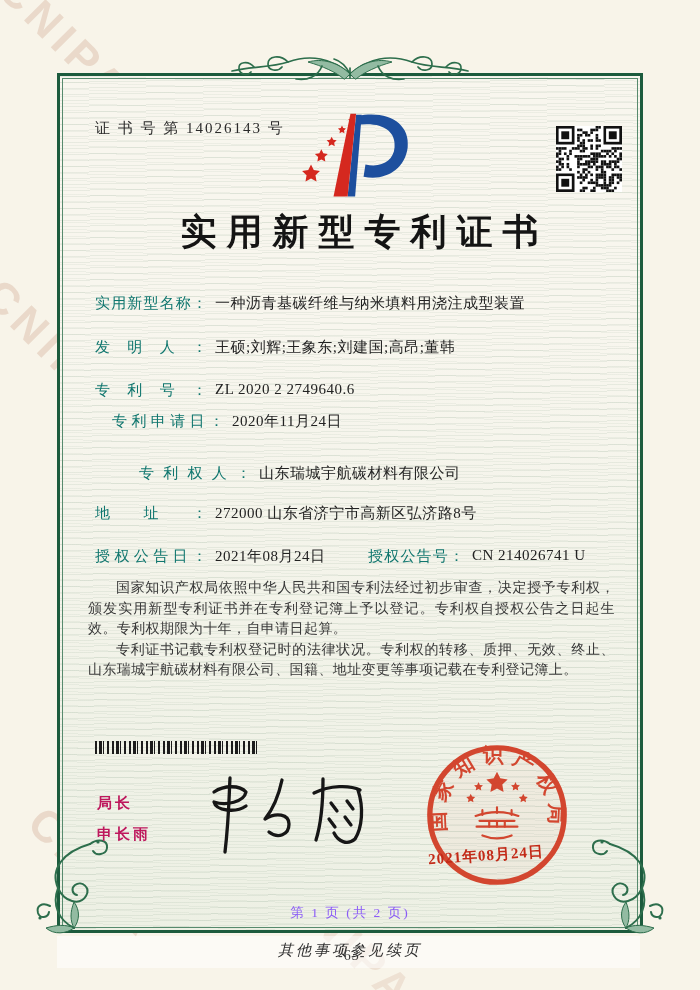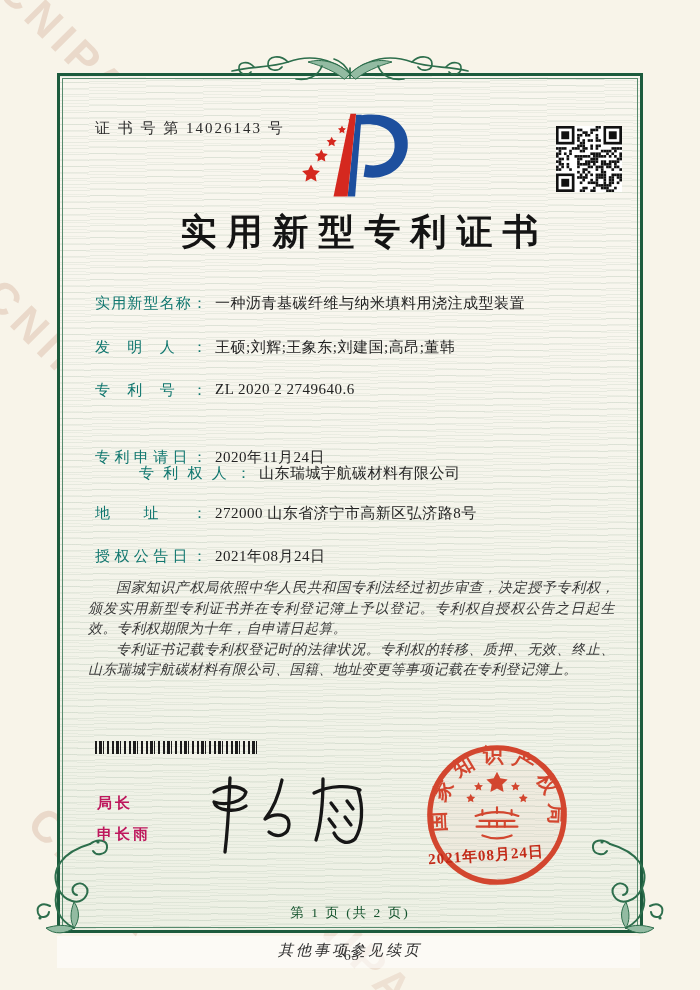"专利申请日： 2020年11月24日" div.row { margin-left: none -> 17px; top: 448px -> 412px }
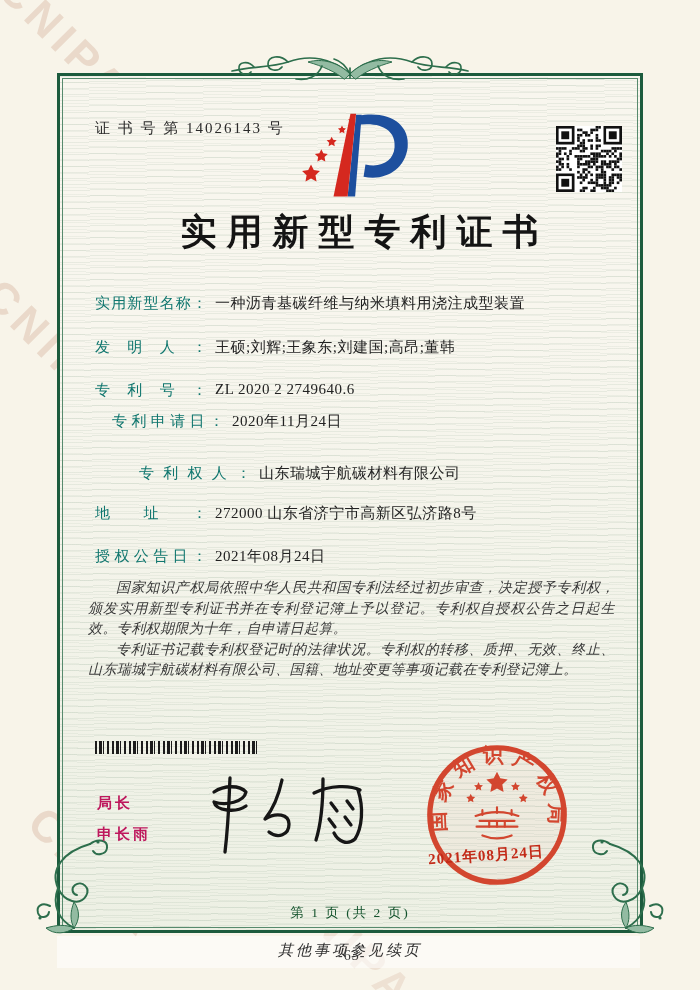"授权公告号： CN 214026741 U" span.pair2 { html: none -> <span> <span>授权公告号：</span><span>CN 214026741 U</span> </span> }
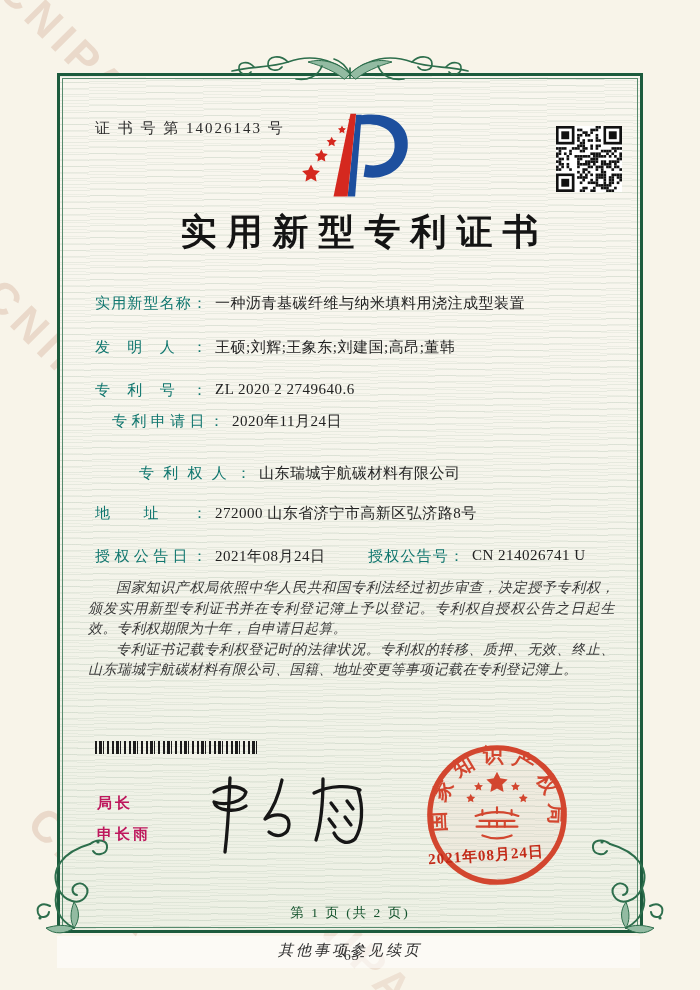"国家知识产权局依照中华人民共和国专利法经过初步审查，决定授予专利权，颁发实用新型" .body-text { font-style: italic -> none }
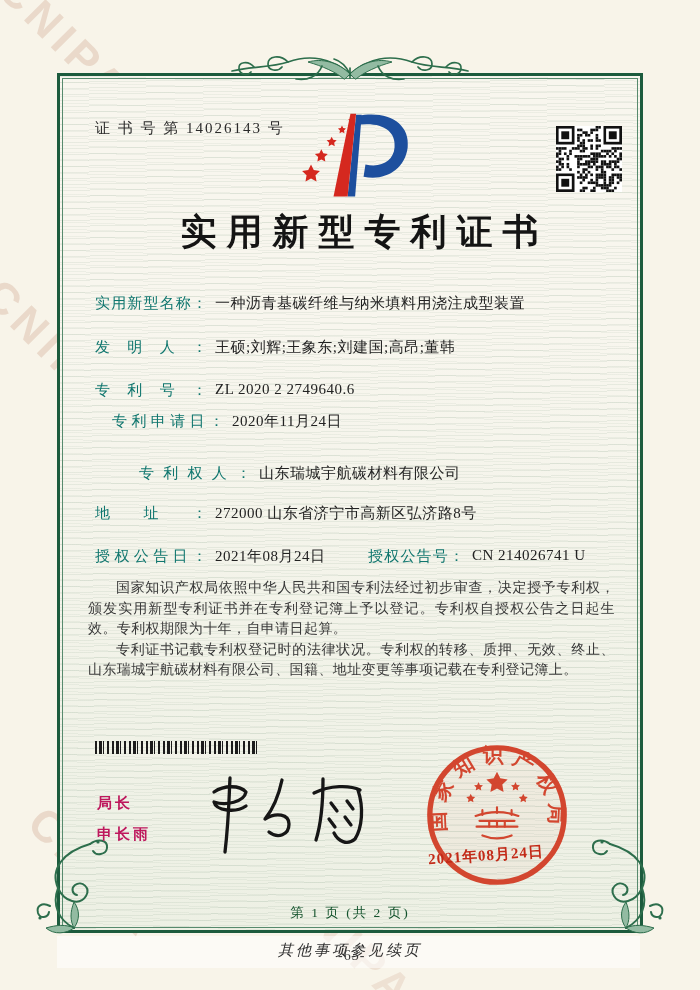"第 1 页 (共 2" .page-num { color: #14532d -> #8b5cf6 }
